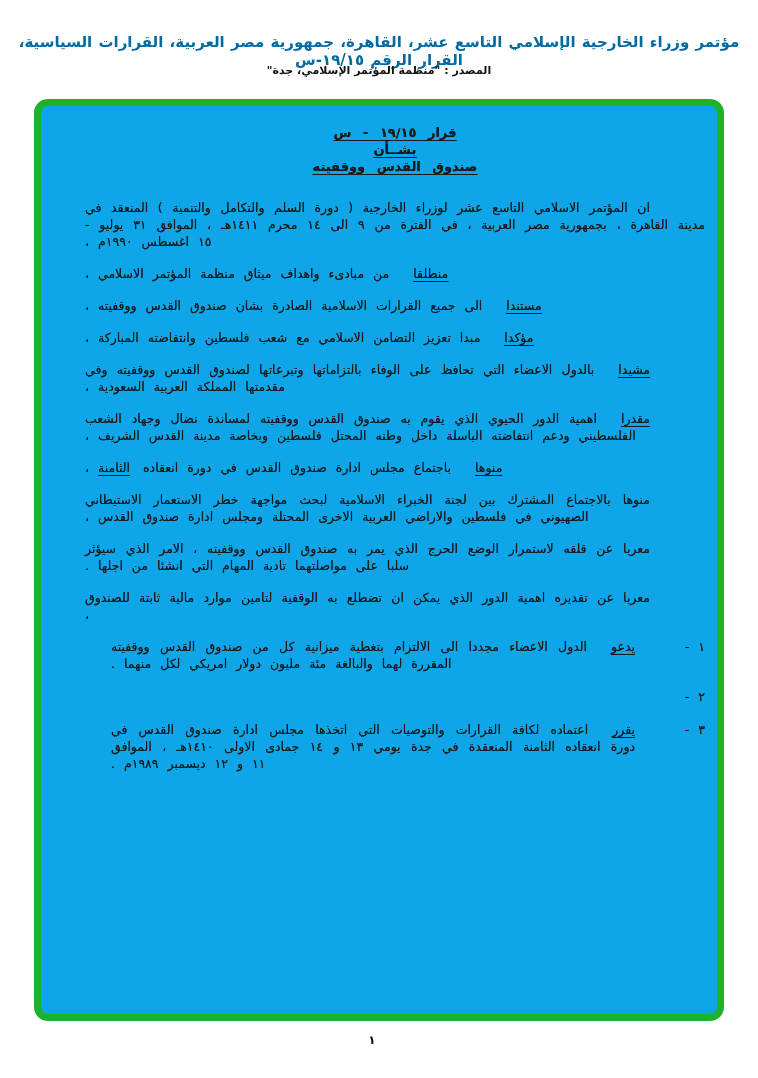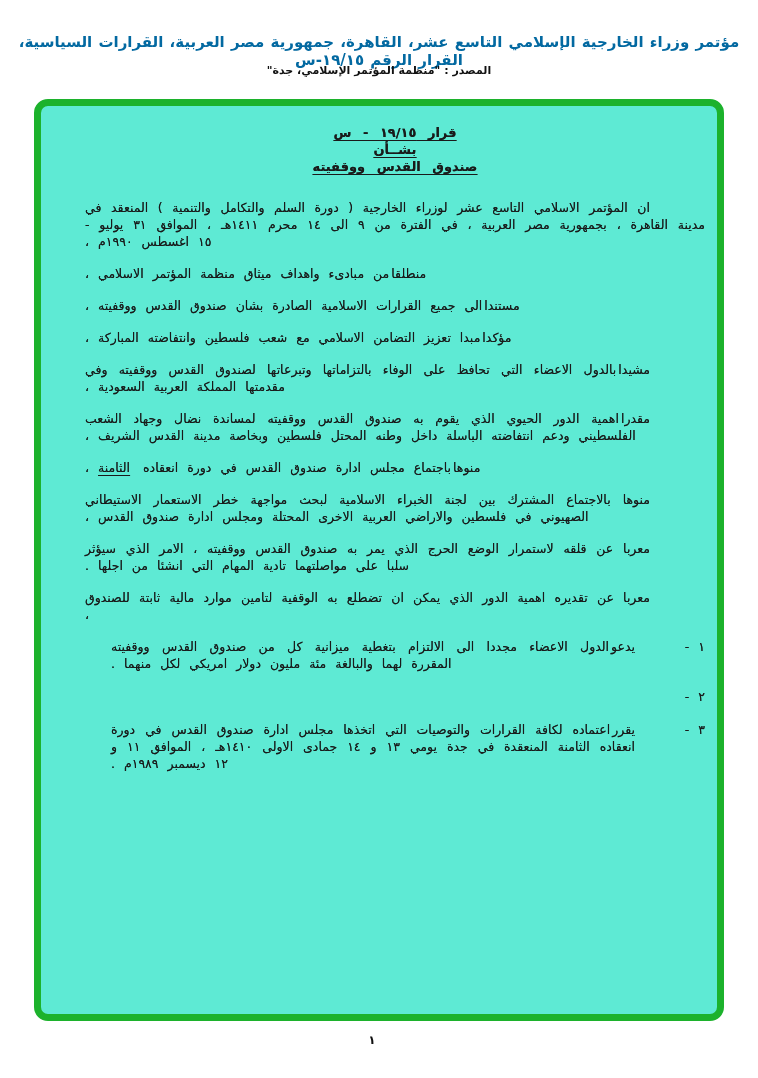"قرار ١٩/١٥ - س" .frame { background: #5eead4 -> #0ea5e9 }
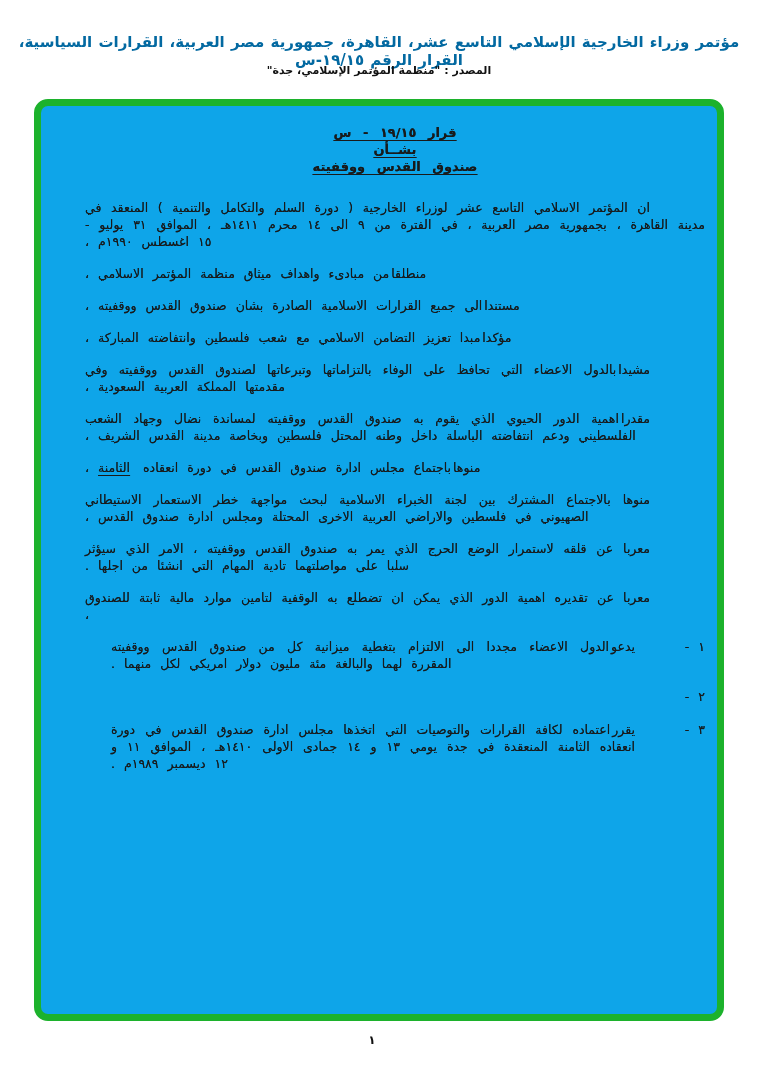"منطلقا" .lead { margin-left: 2px -> 24px; text-decoration: none -> underline }
